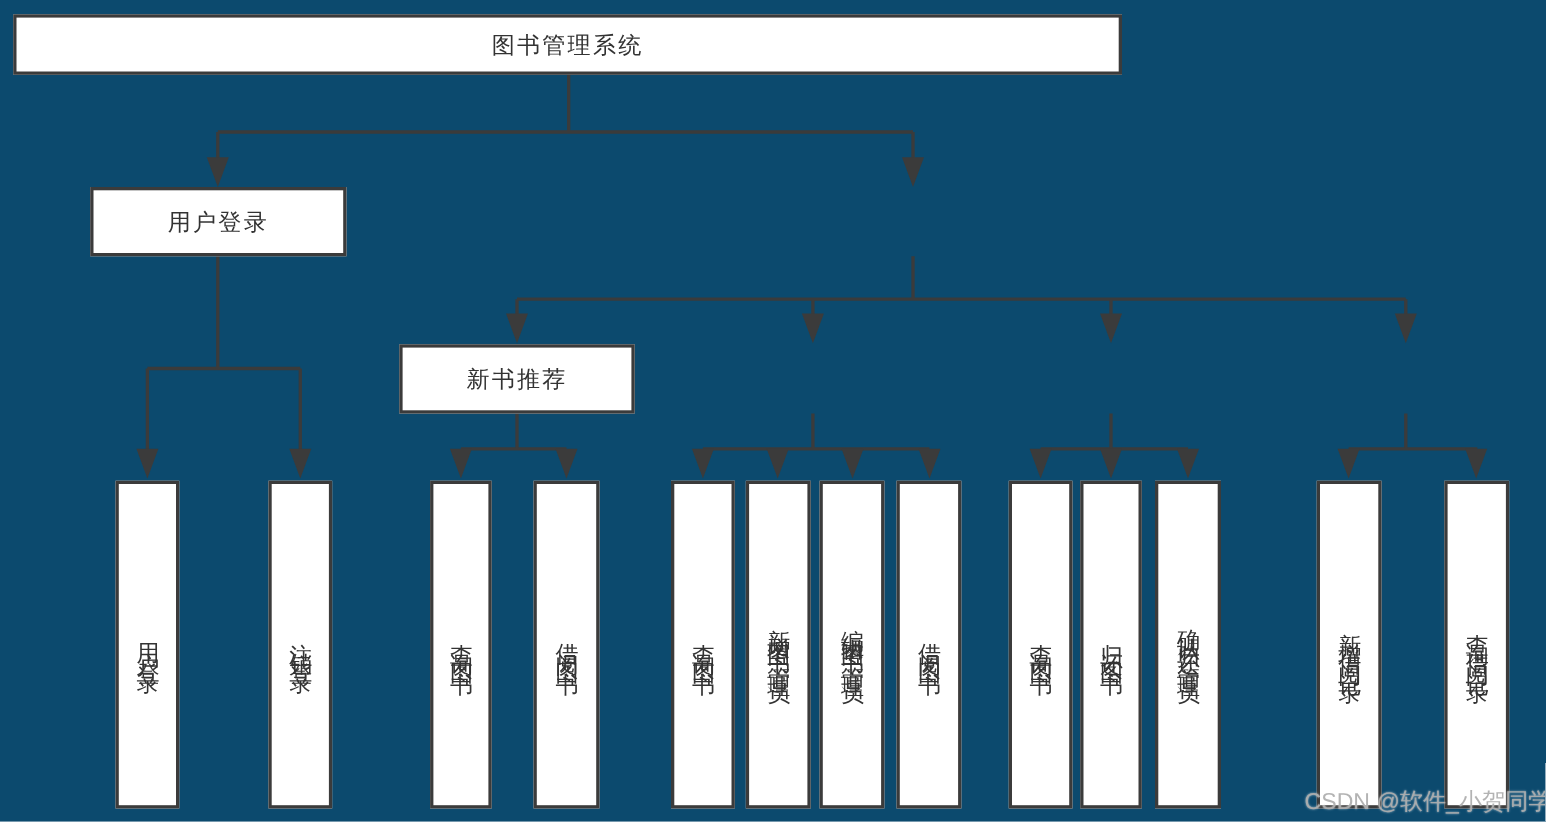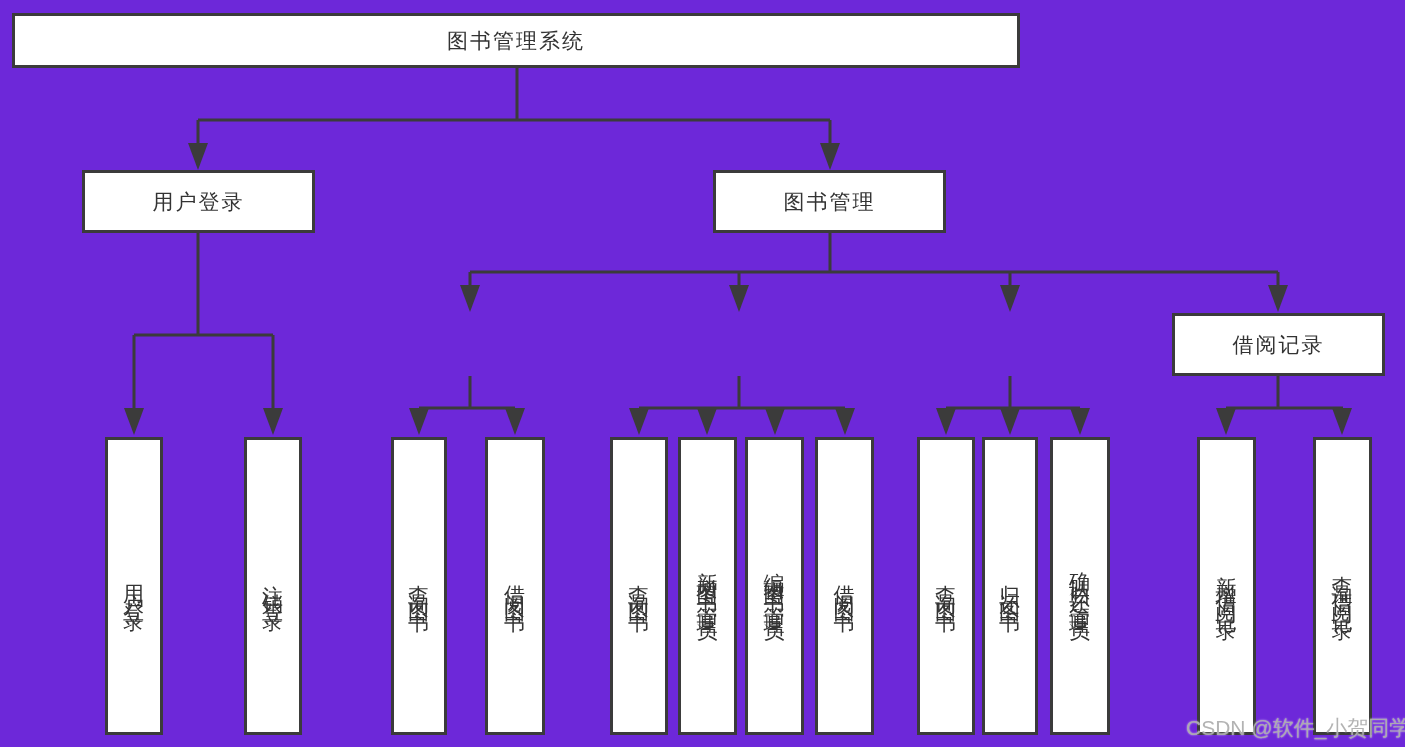"图书管理系统" #canvas { background: #6d28d9 -> #0c4a6e }
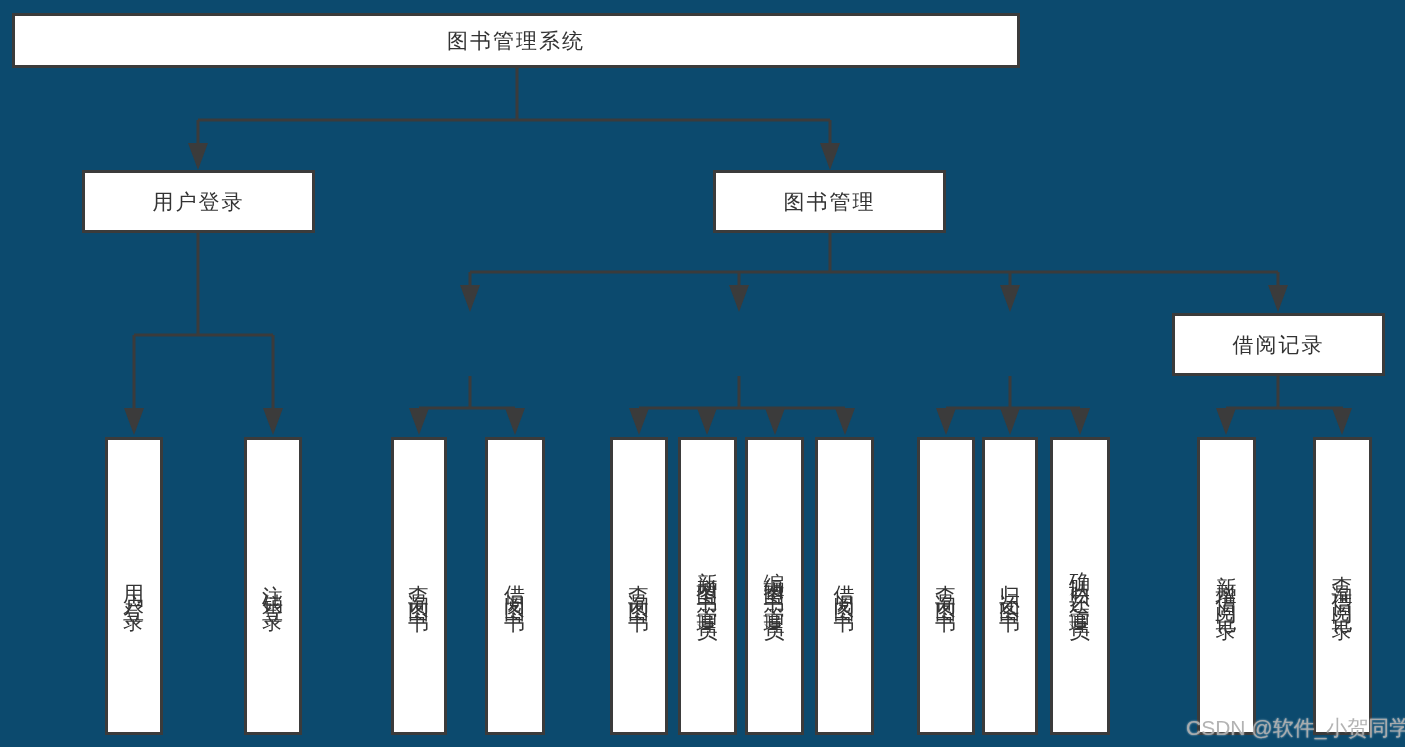"图书管理" div.hbox { html: <div> <span>图书管理</span> </div> -> none }
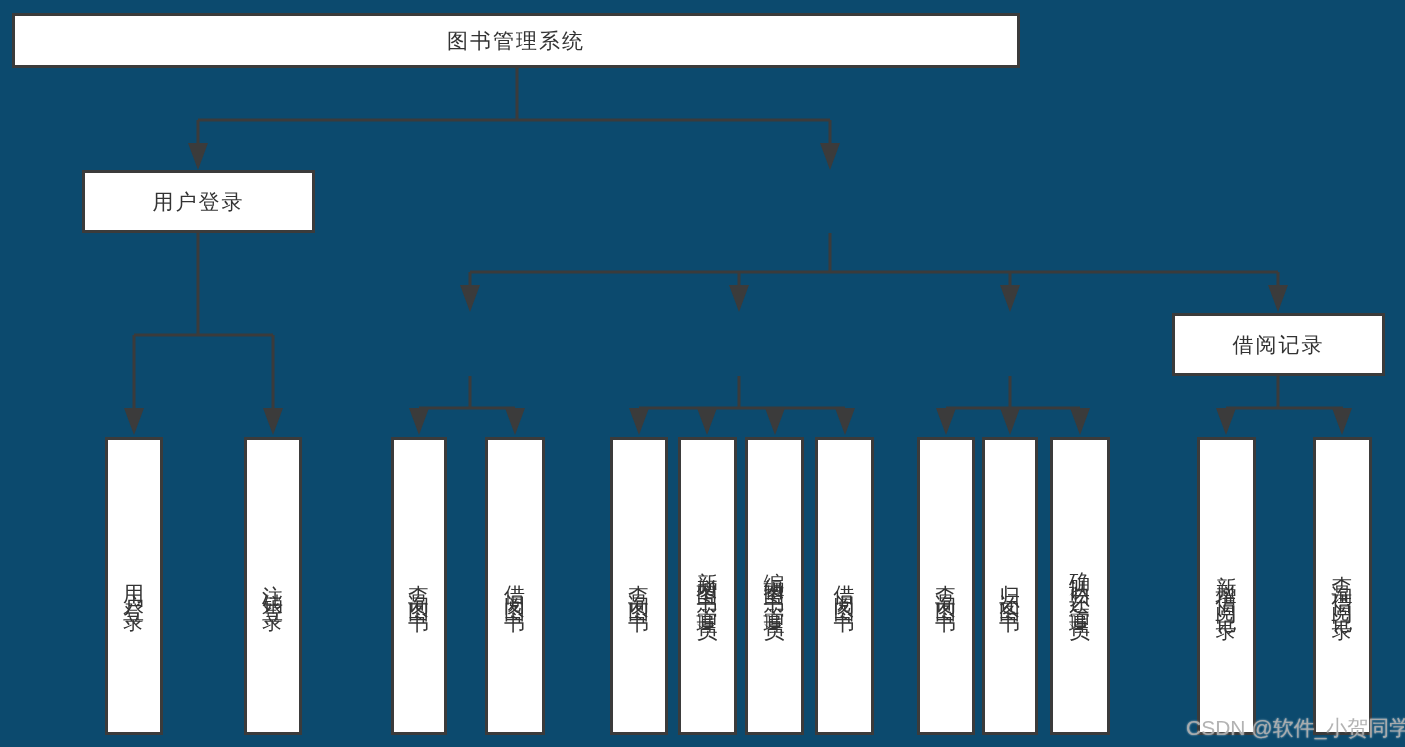"新书推荐" div.hbox { html: none -> <div> <span>新书推荐</span> </div> }
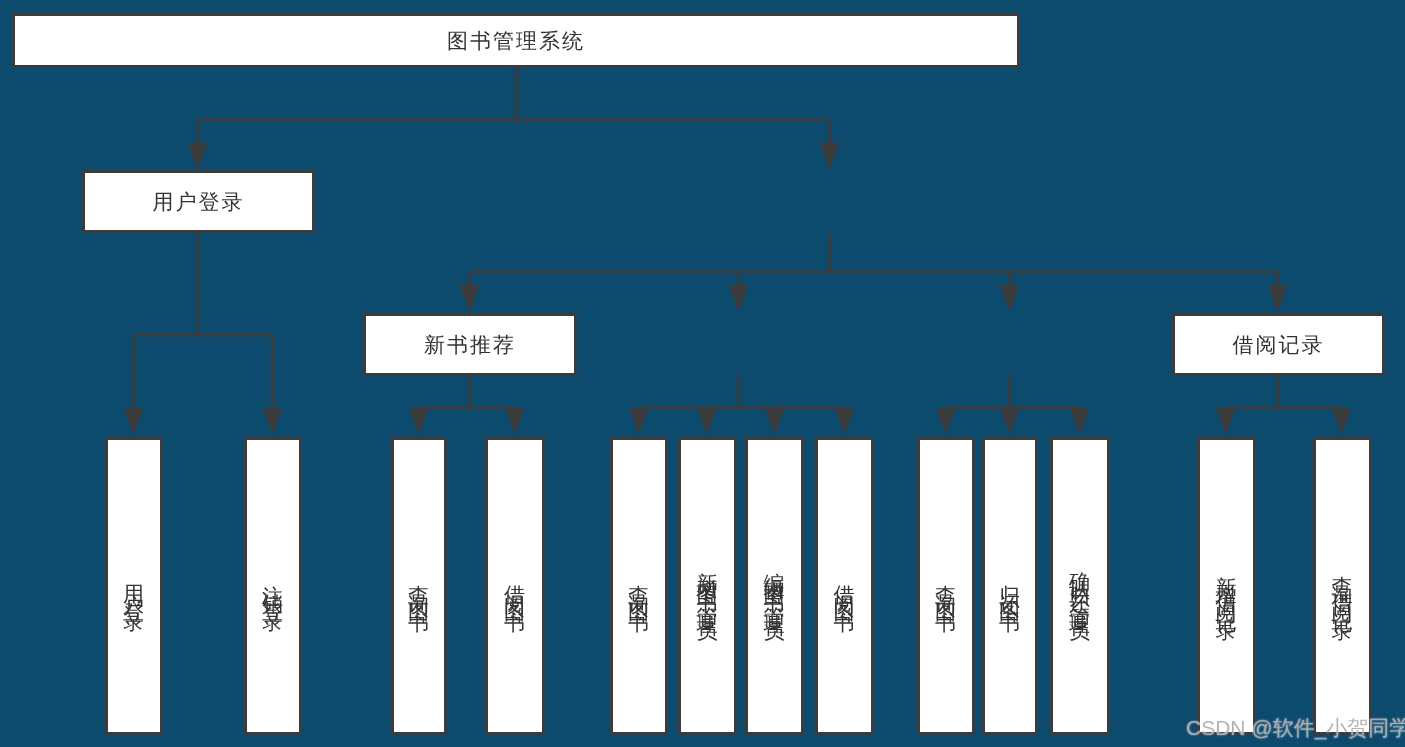"借阅记录" div.hbox { html: <div> <span>借阅记录</span> </div> -> none }
